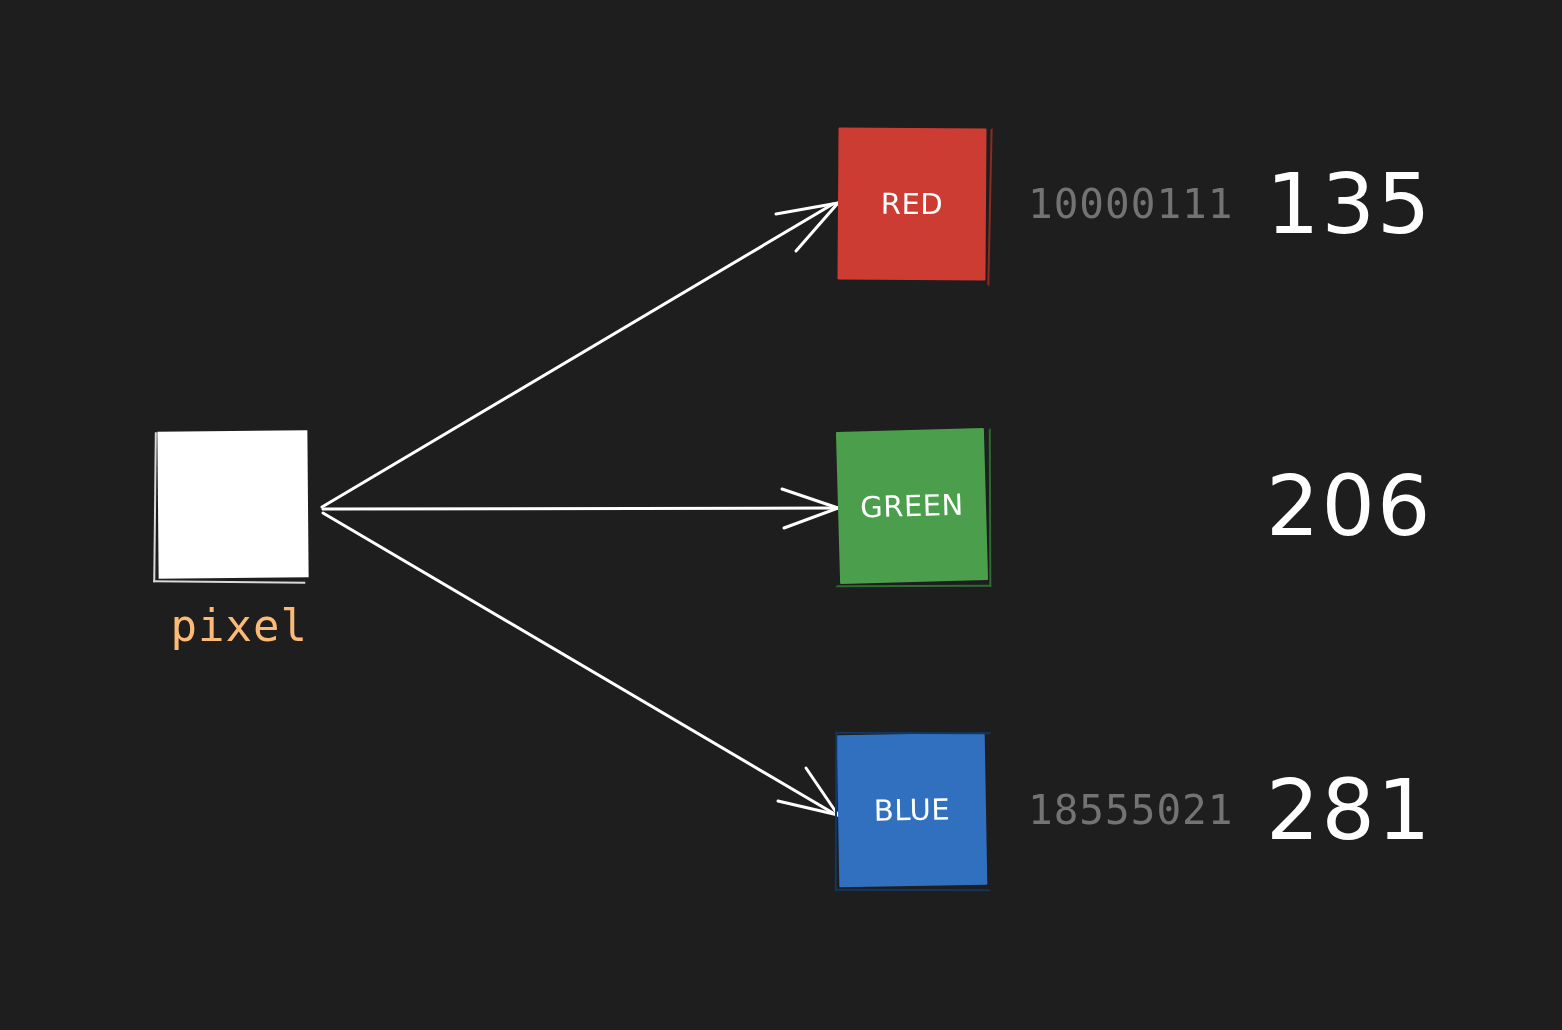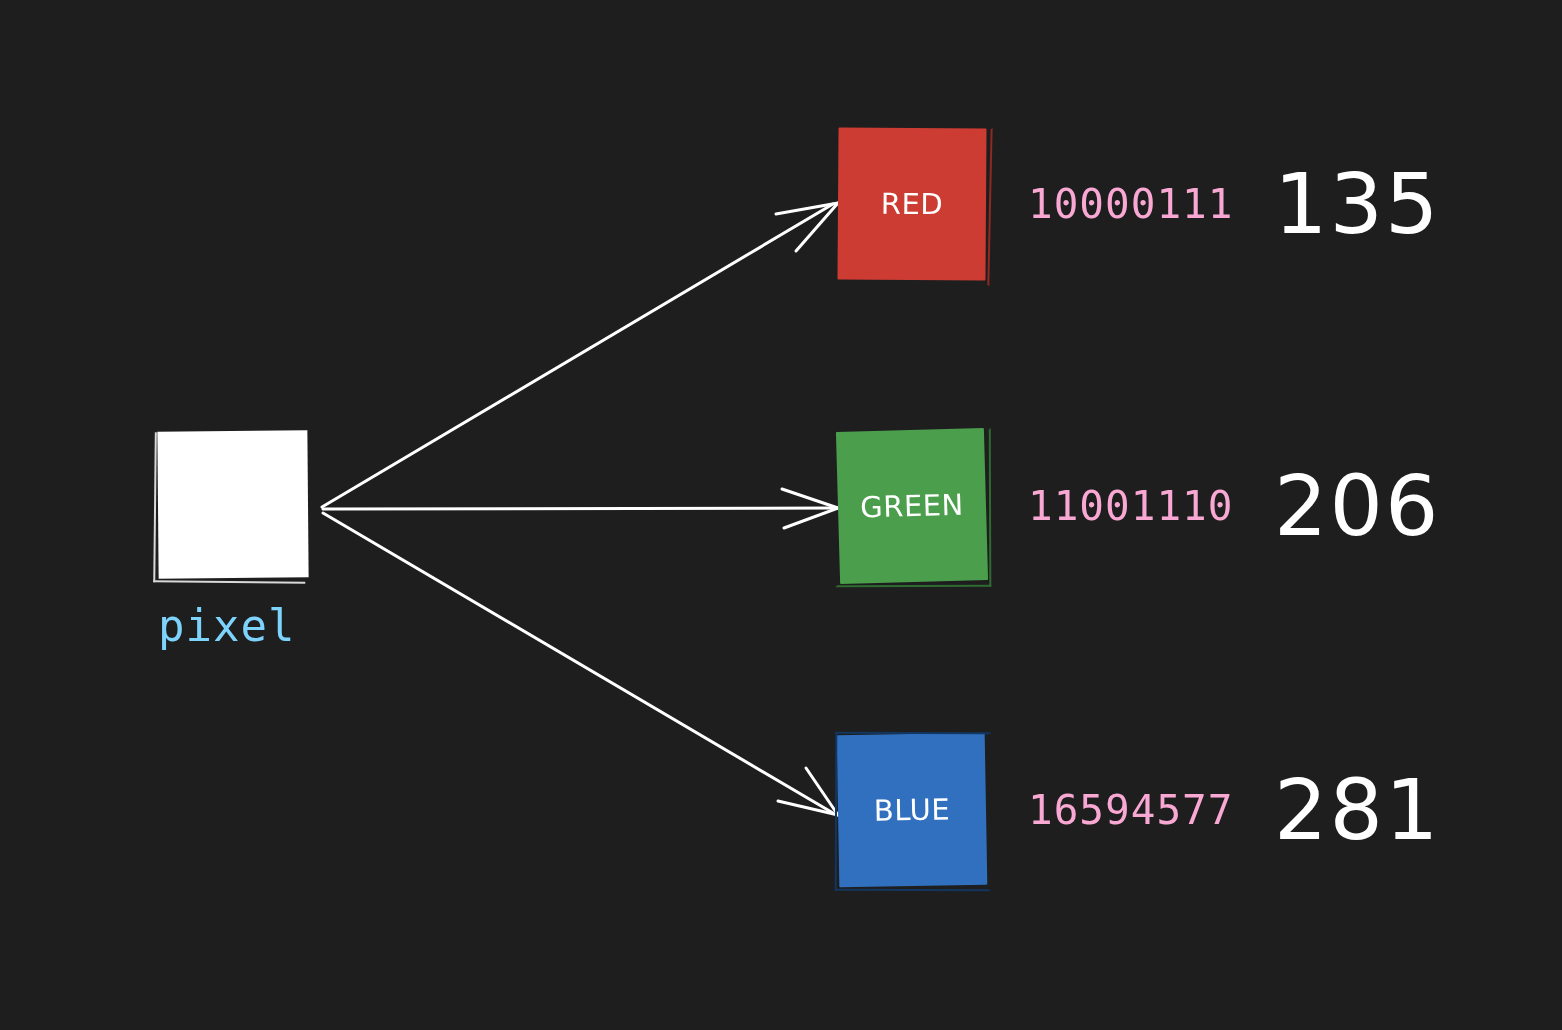"10000111" .binary { color: #f9a8d4 -> #737373 }
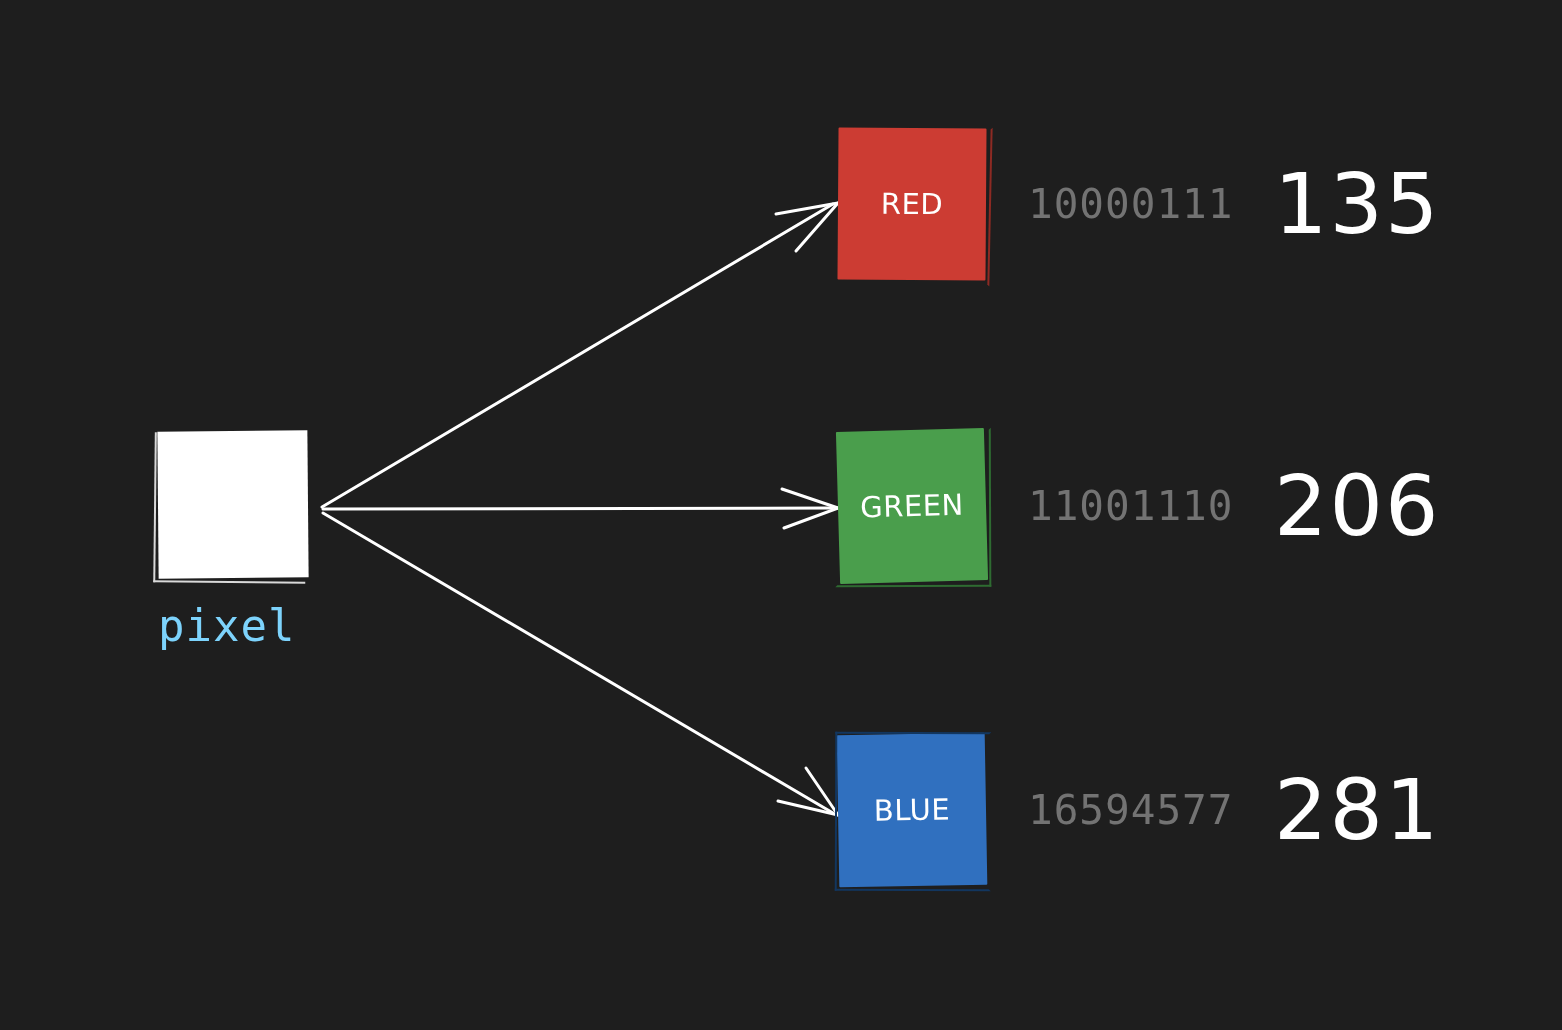"135" .decimal { margin-left: 8px -> none }
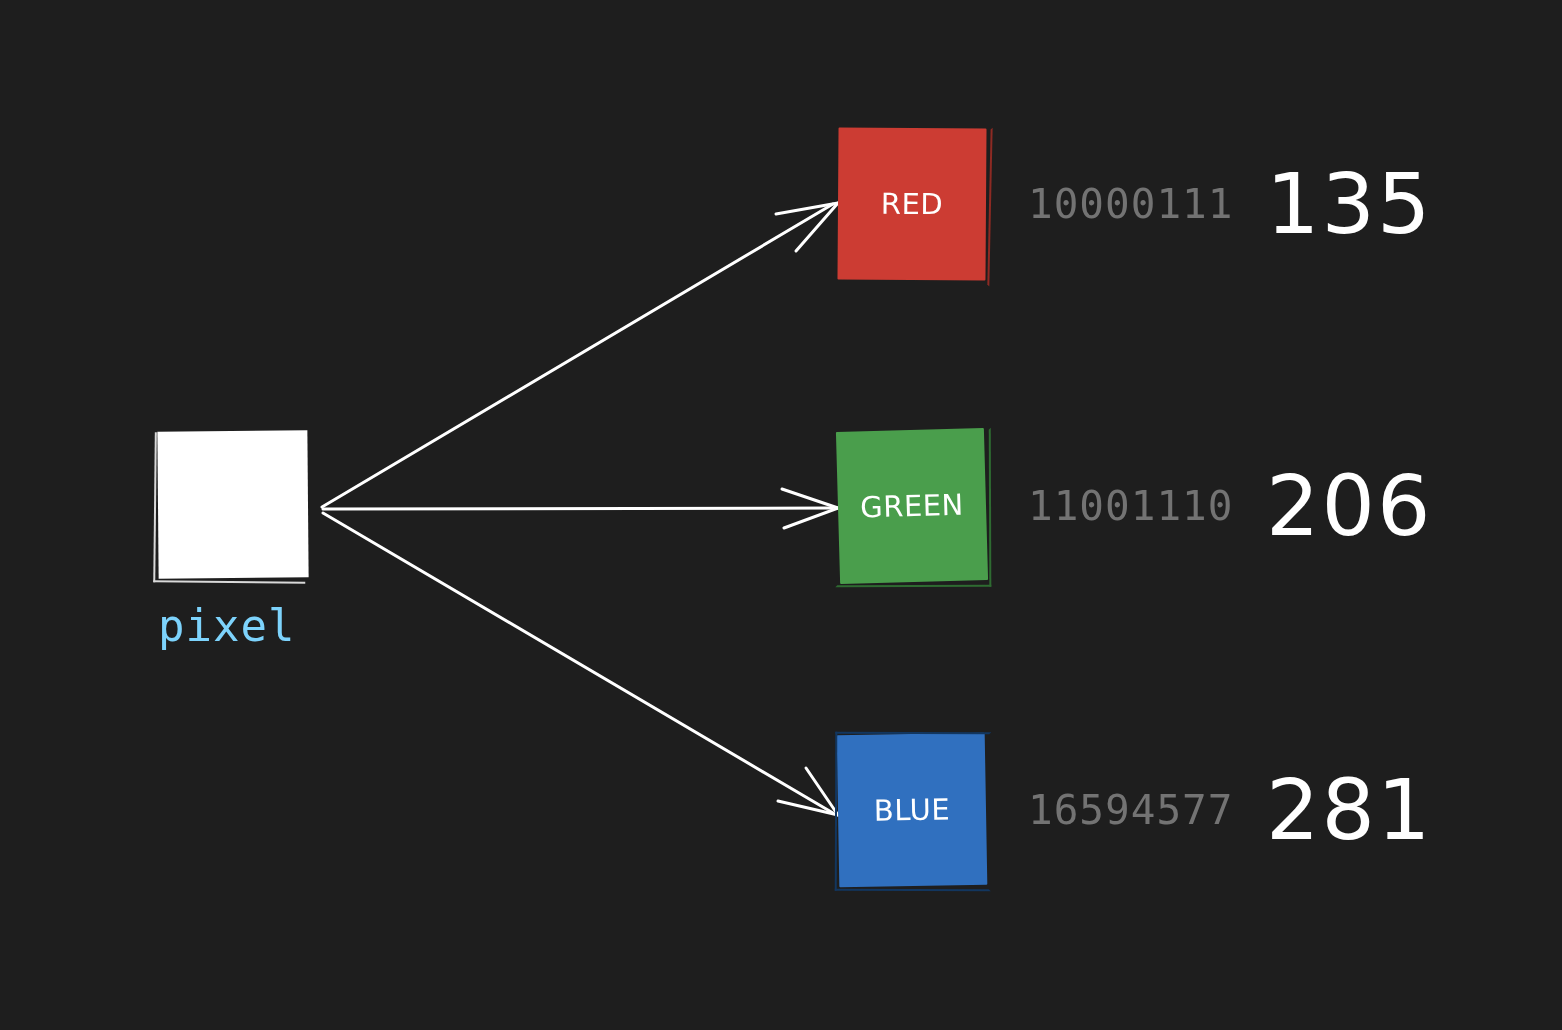"11001110" div.binary { html: <div>11001110</div> -> none }
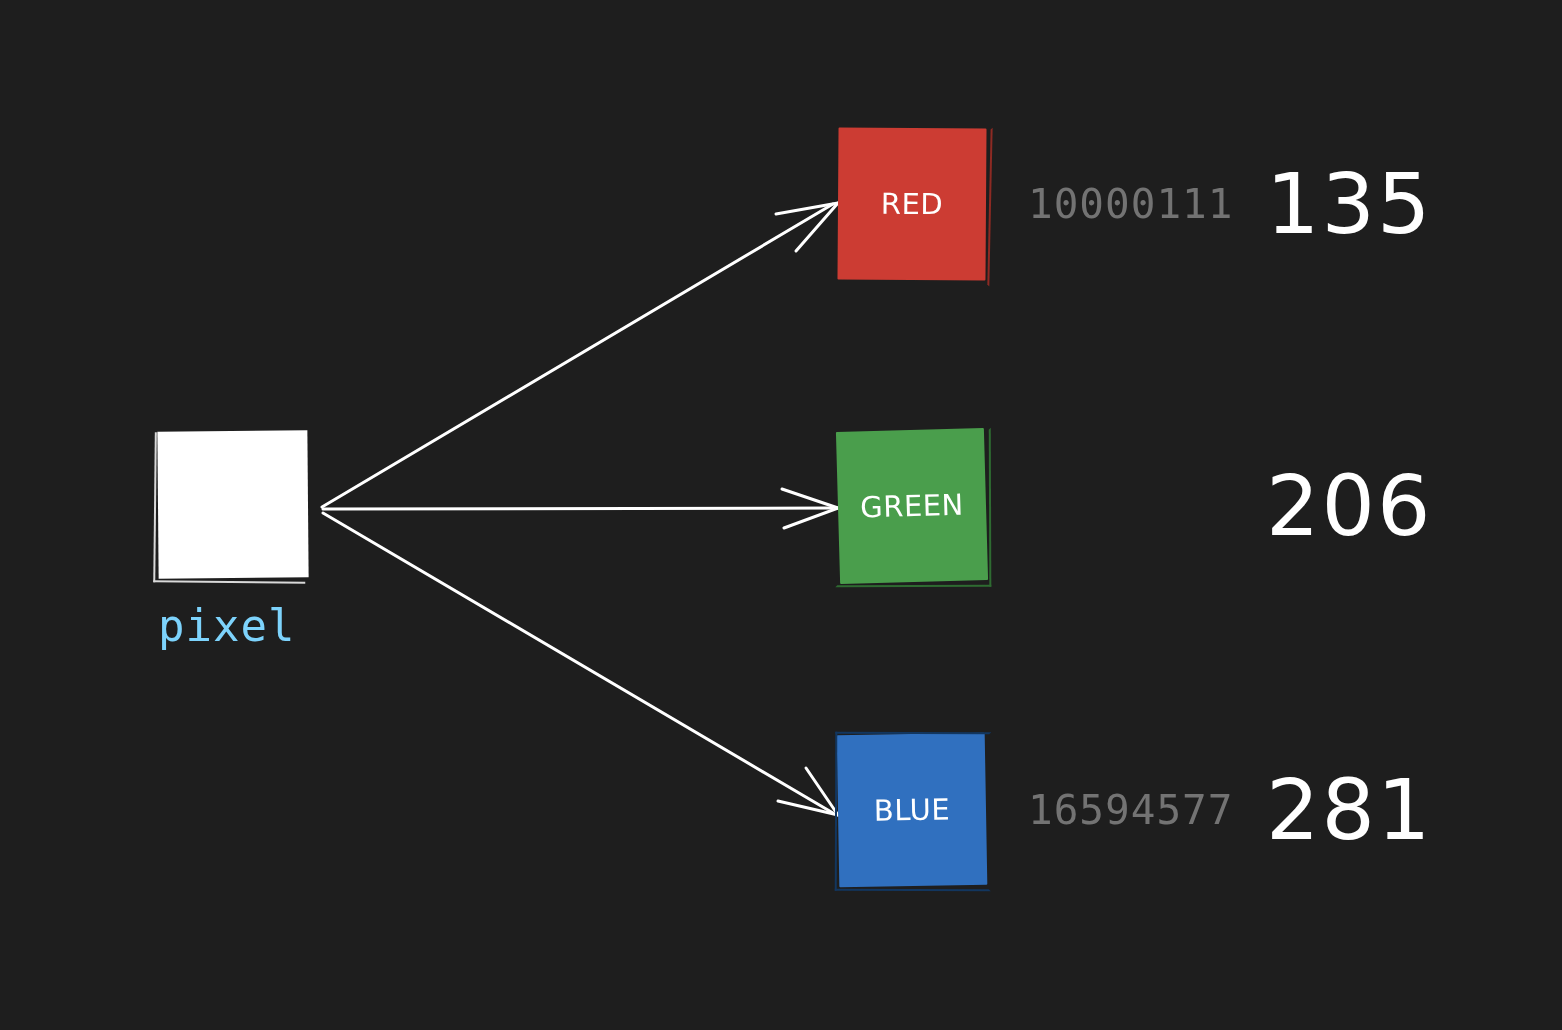"pixel" .pixel-label { color: #7dd3fc -> #fdba74; text-align: left -> right }
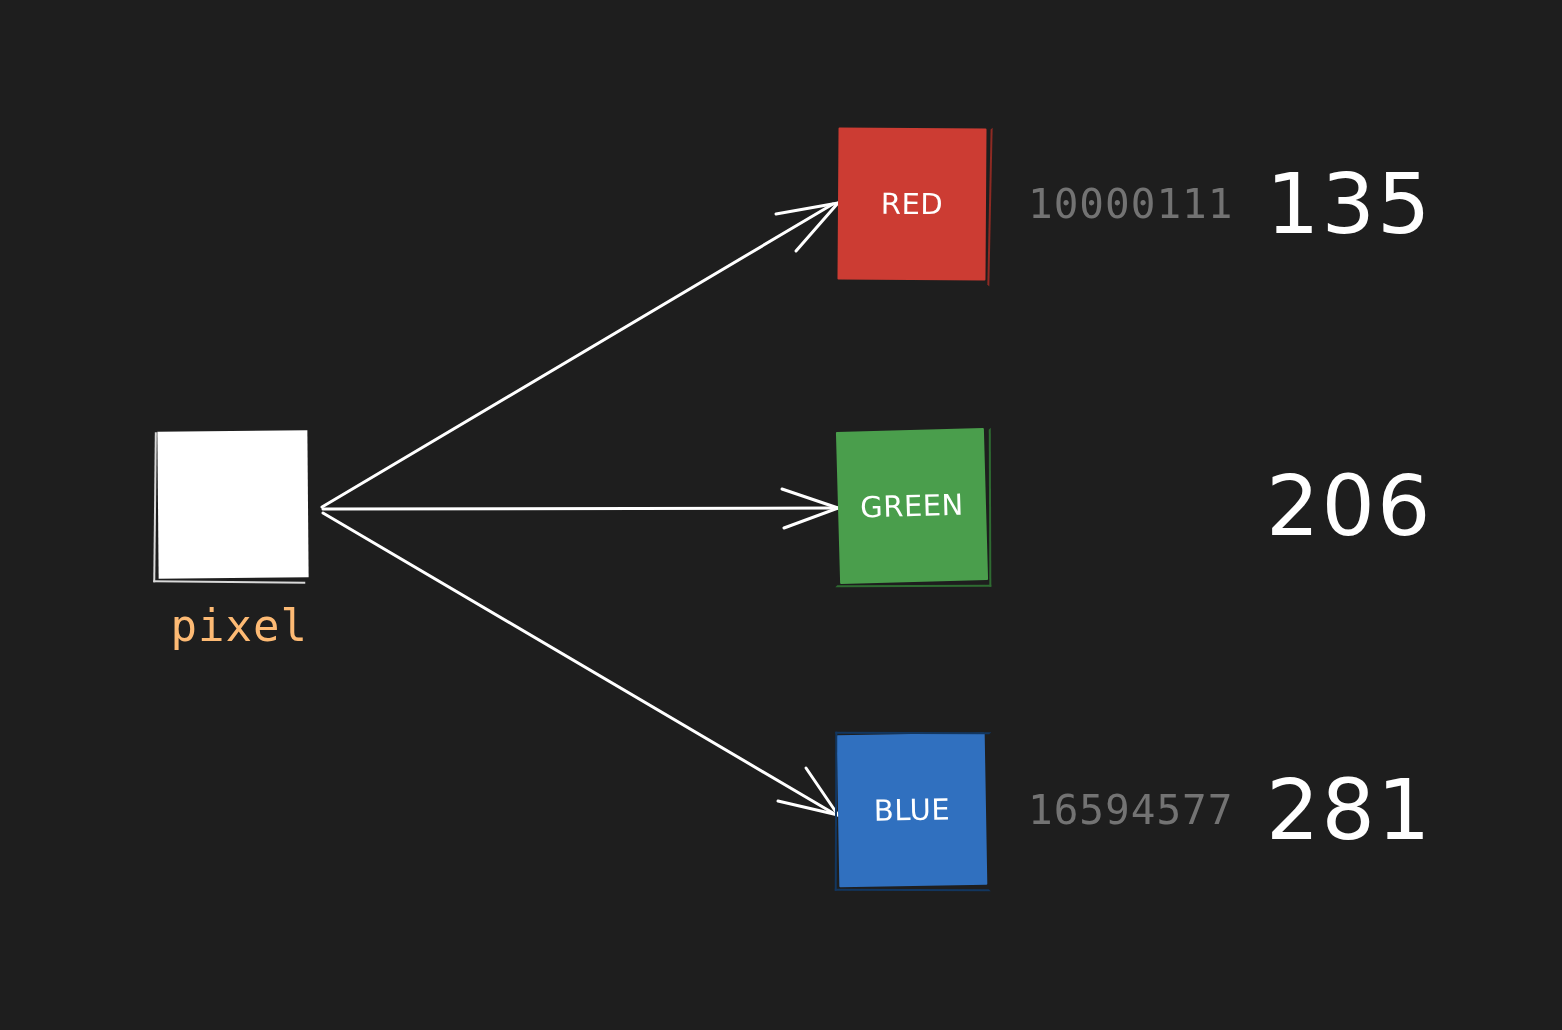"16594577" div.binary { text: 16594577 -> 18555021 }
